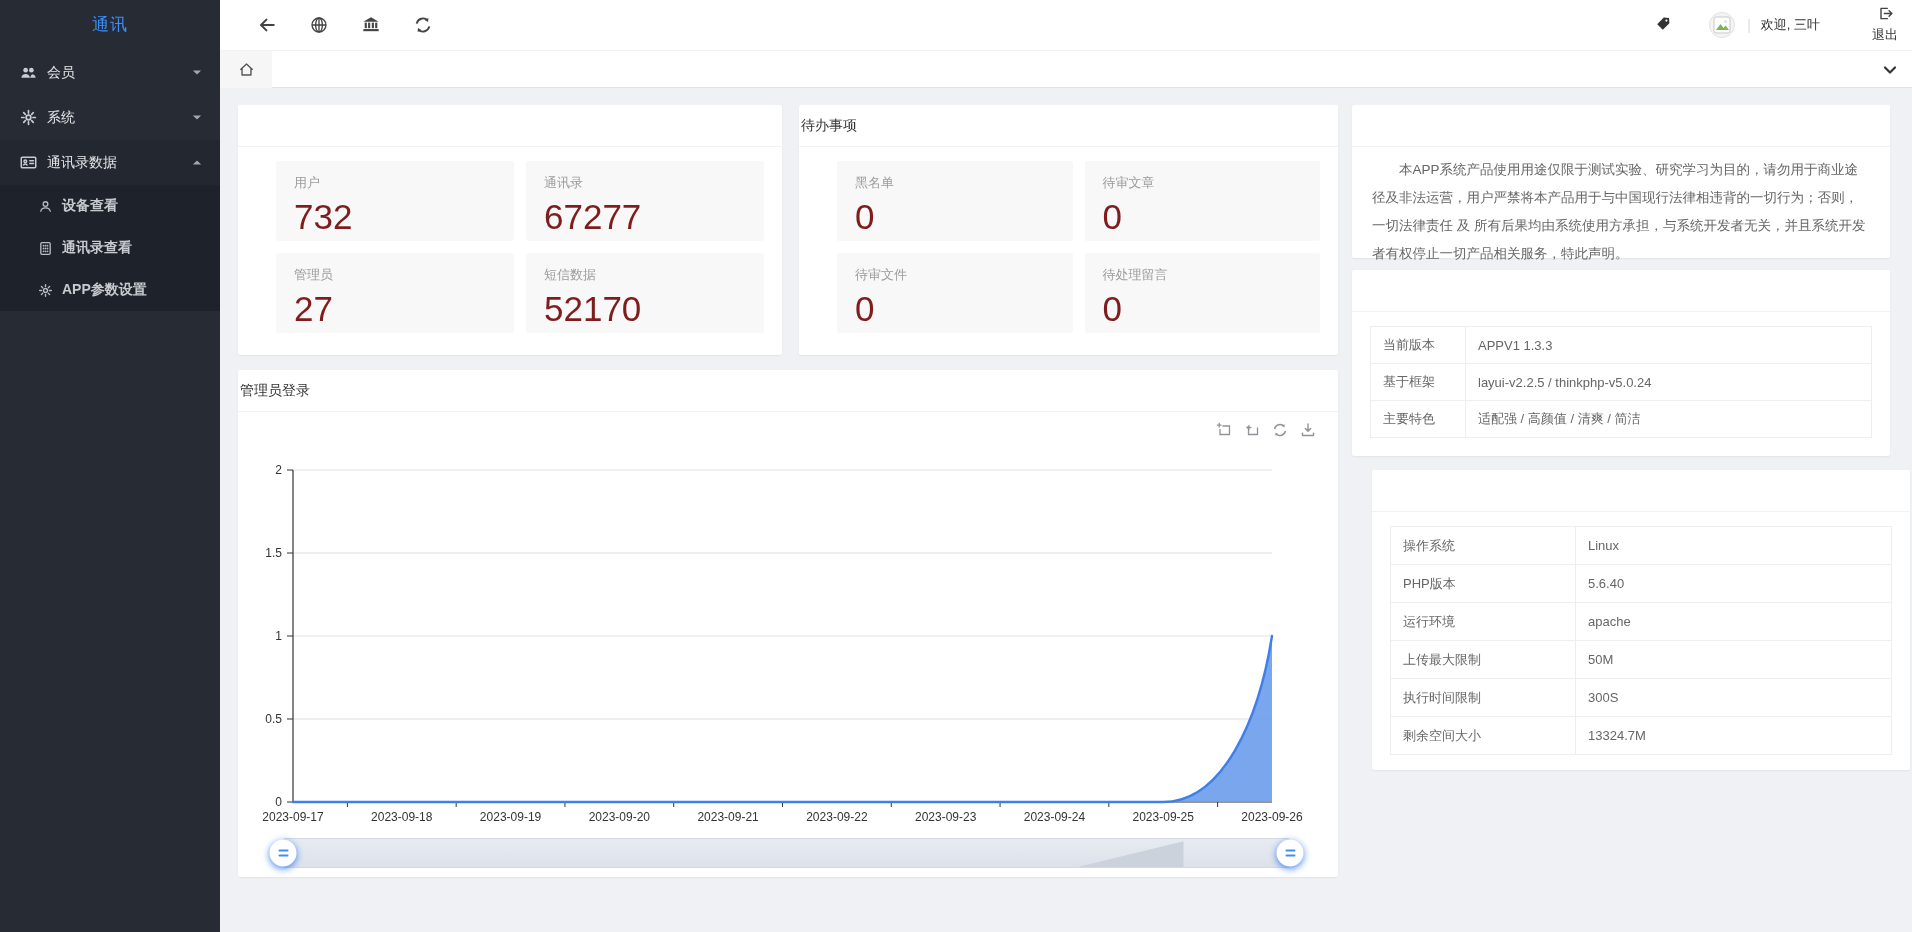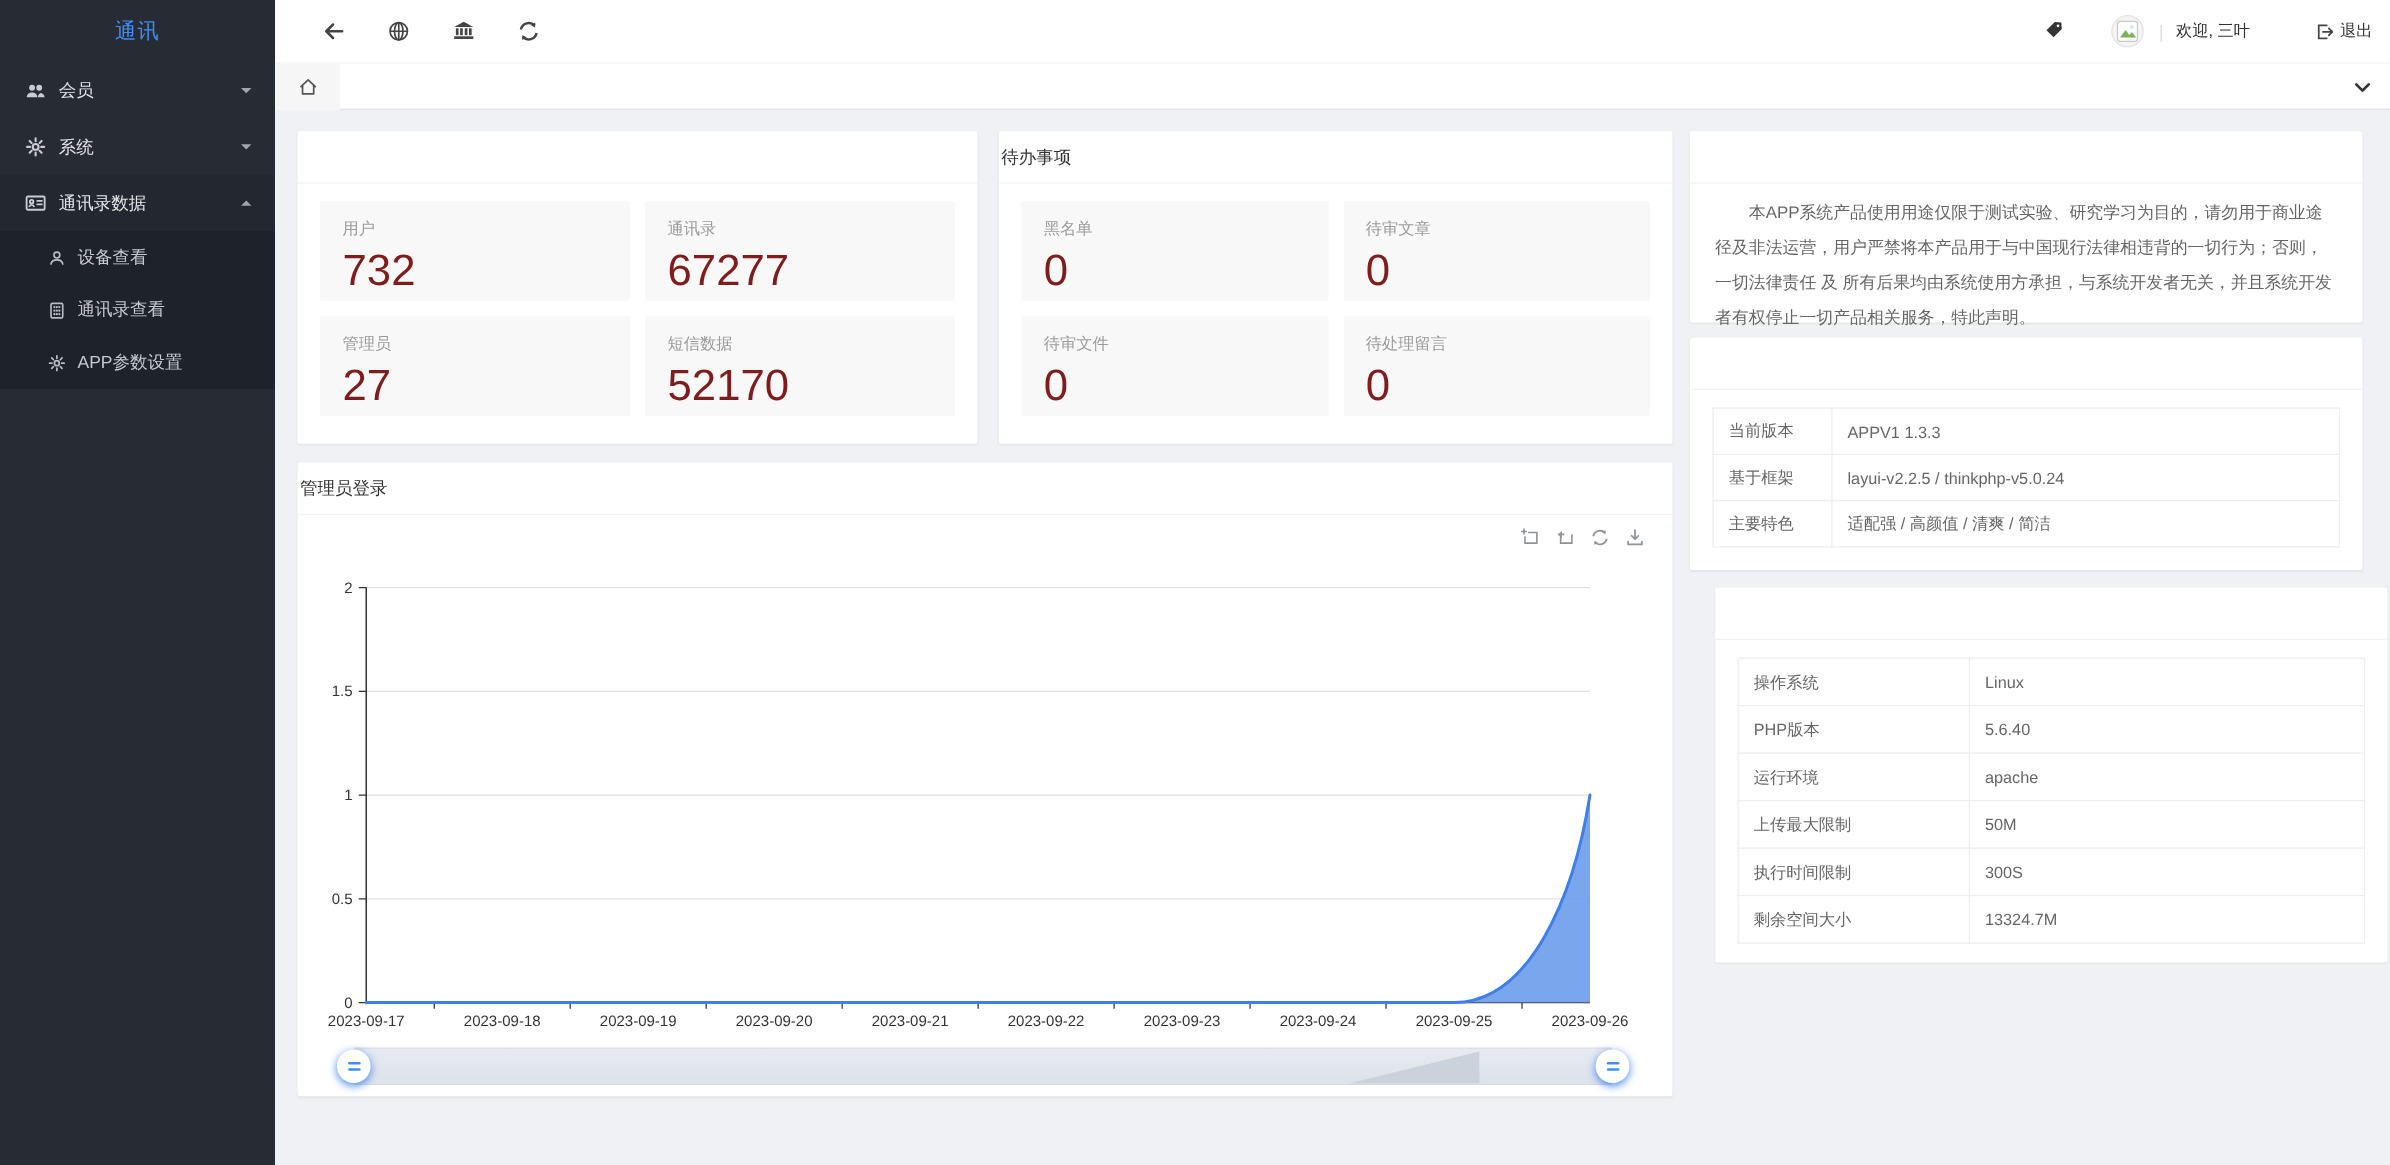"退出" .logout { flex-direction: none -> column }
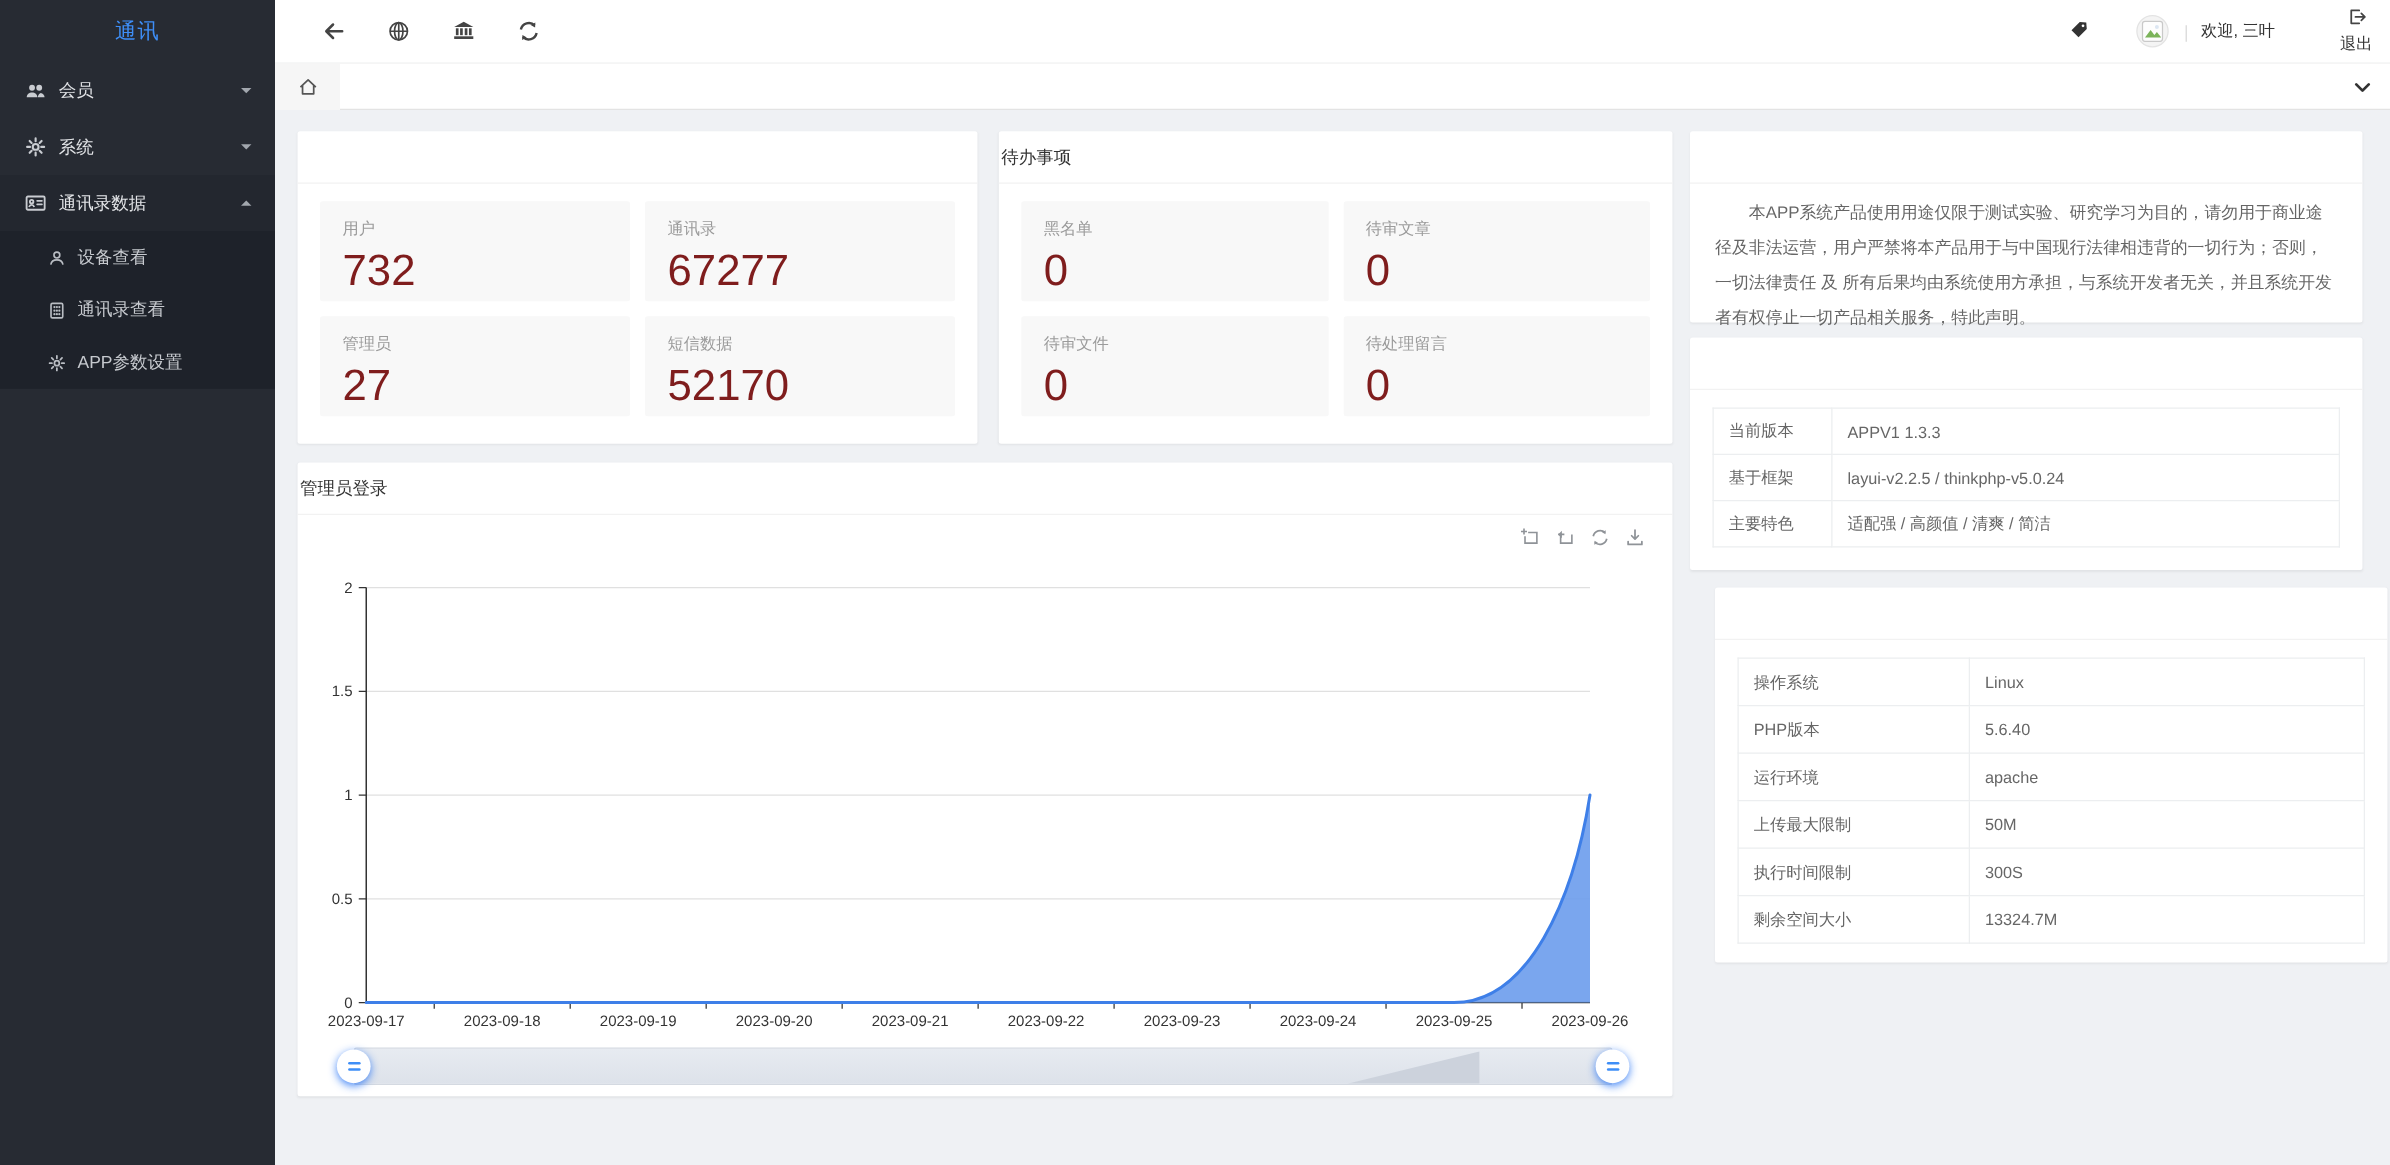"用户" .stat-grid { margin-left: none -> 20px }
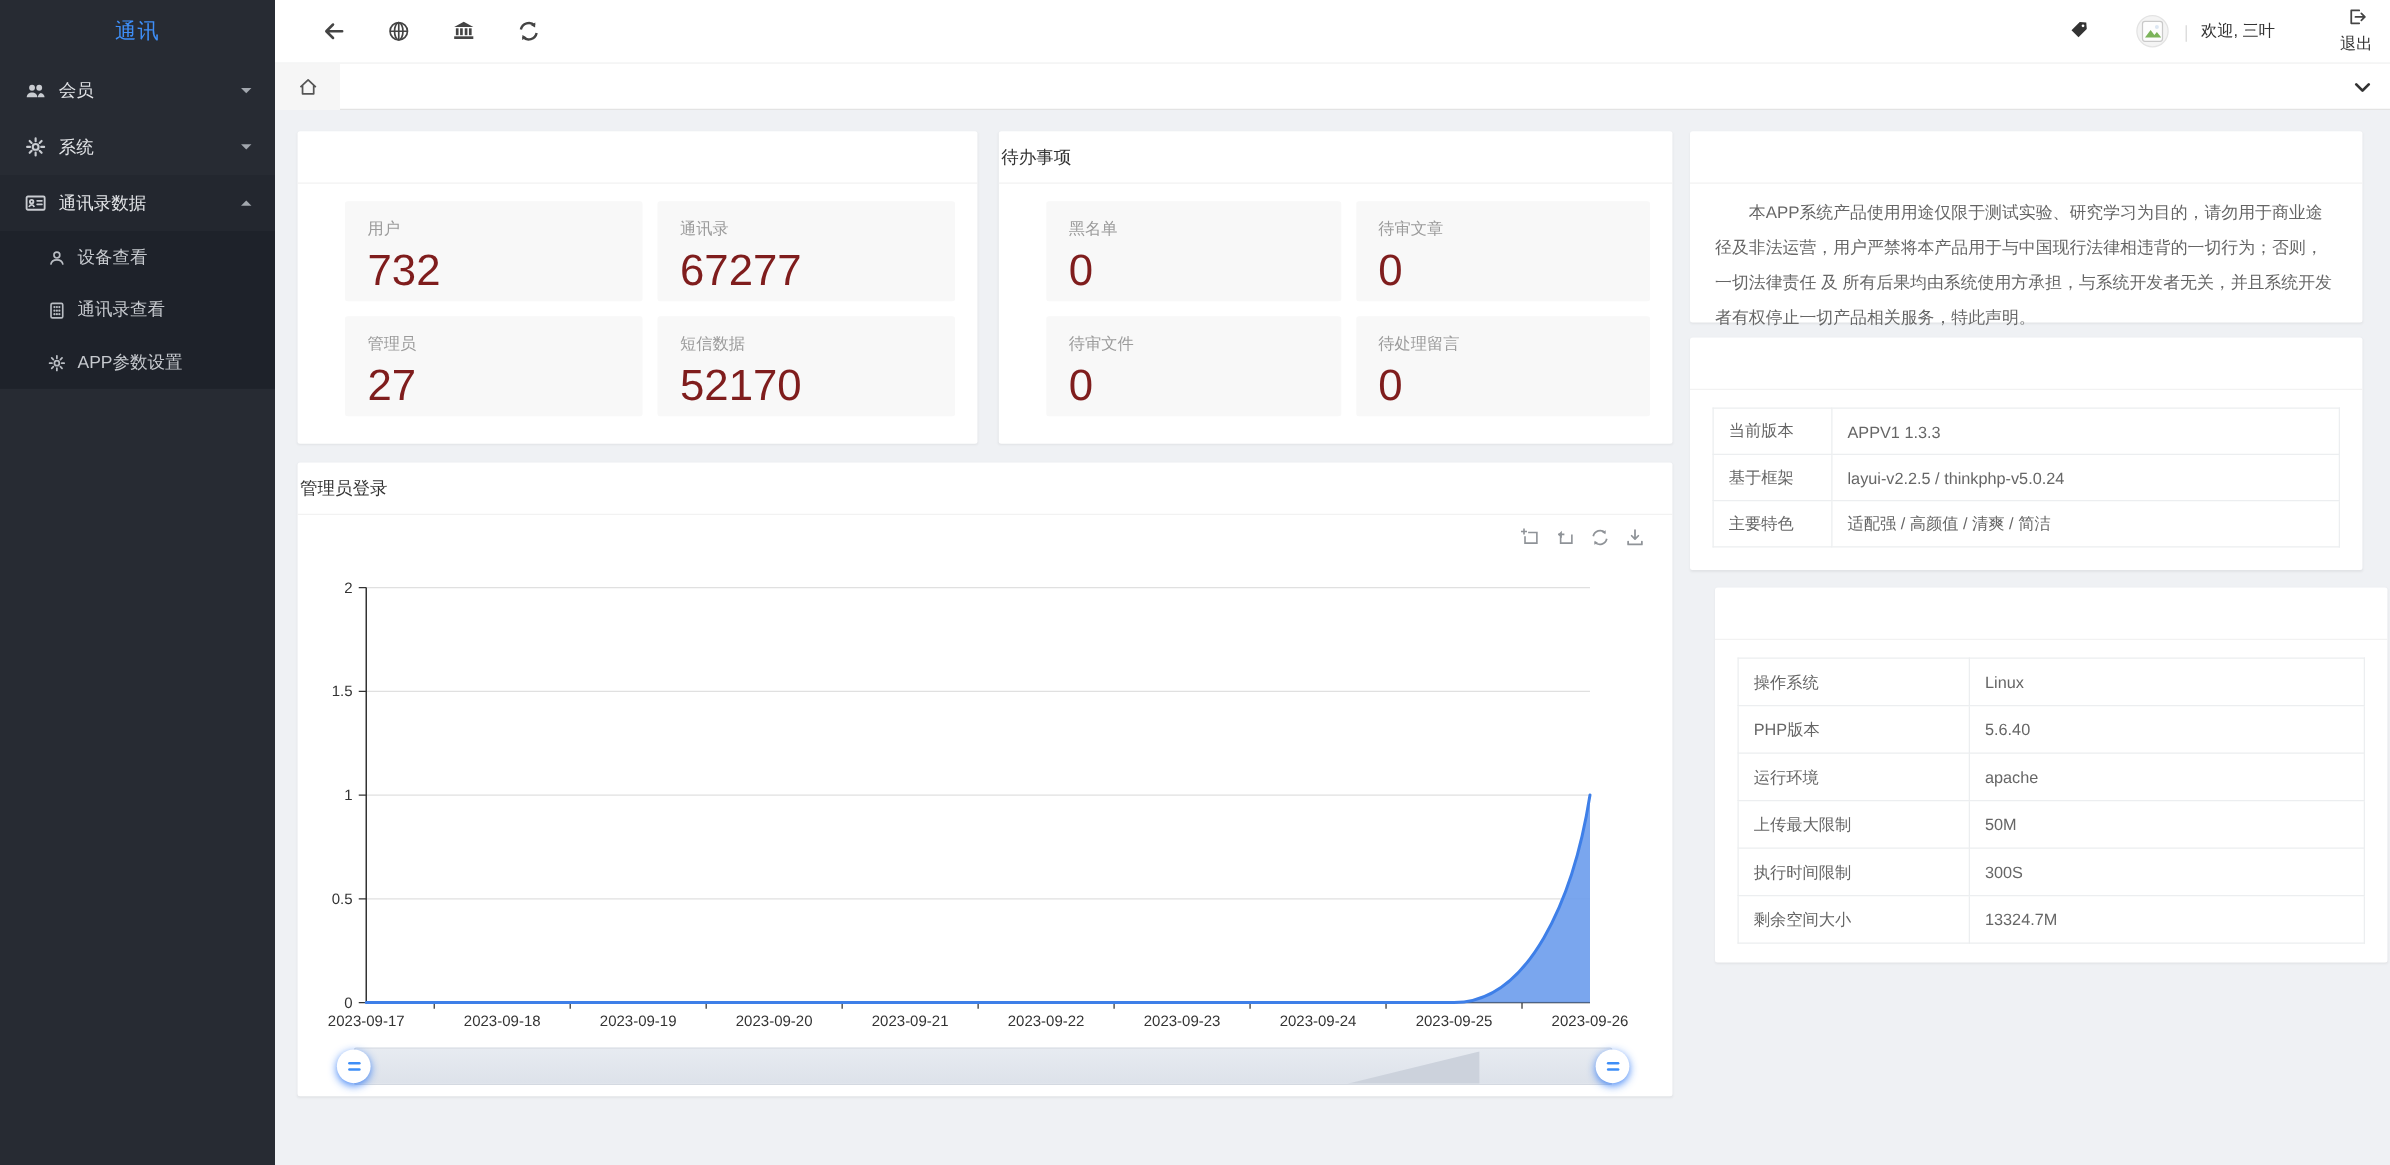"设备查看" .sub-item { font-weight: none -> bold }
